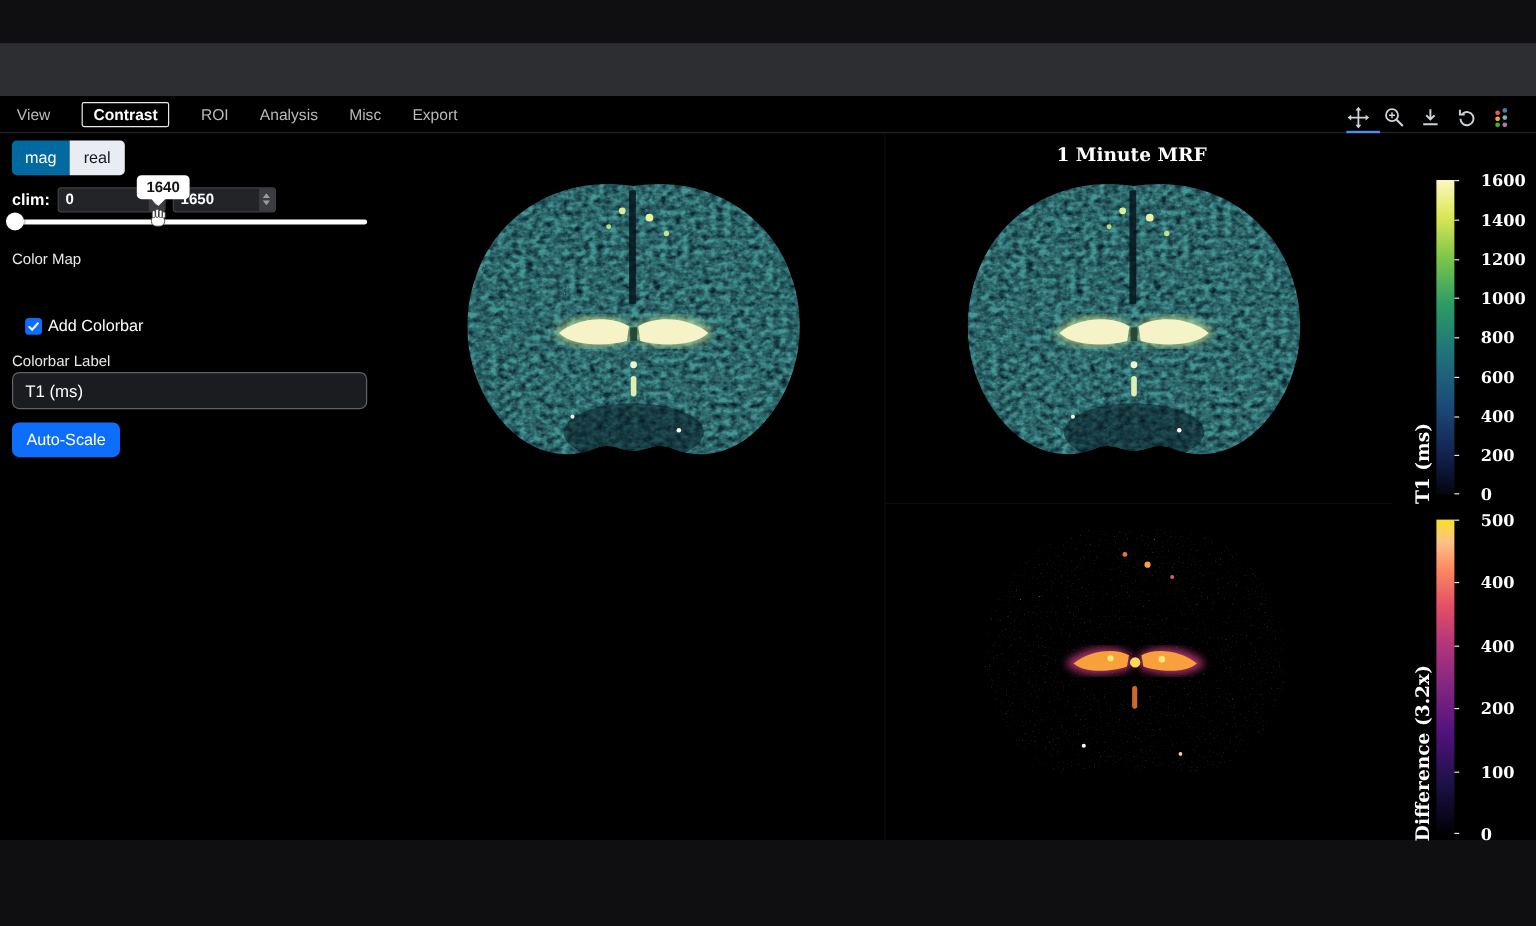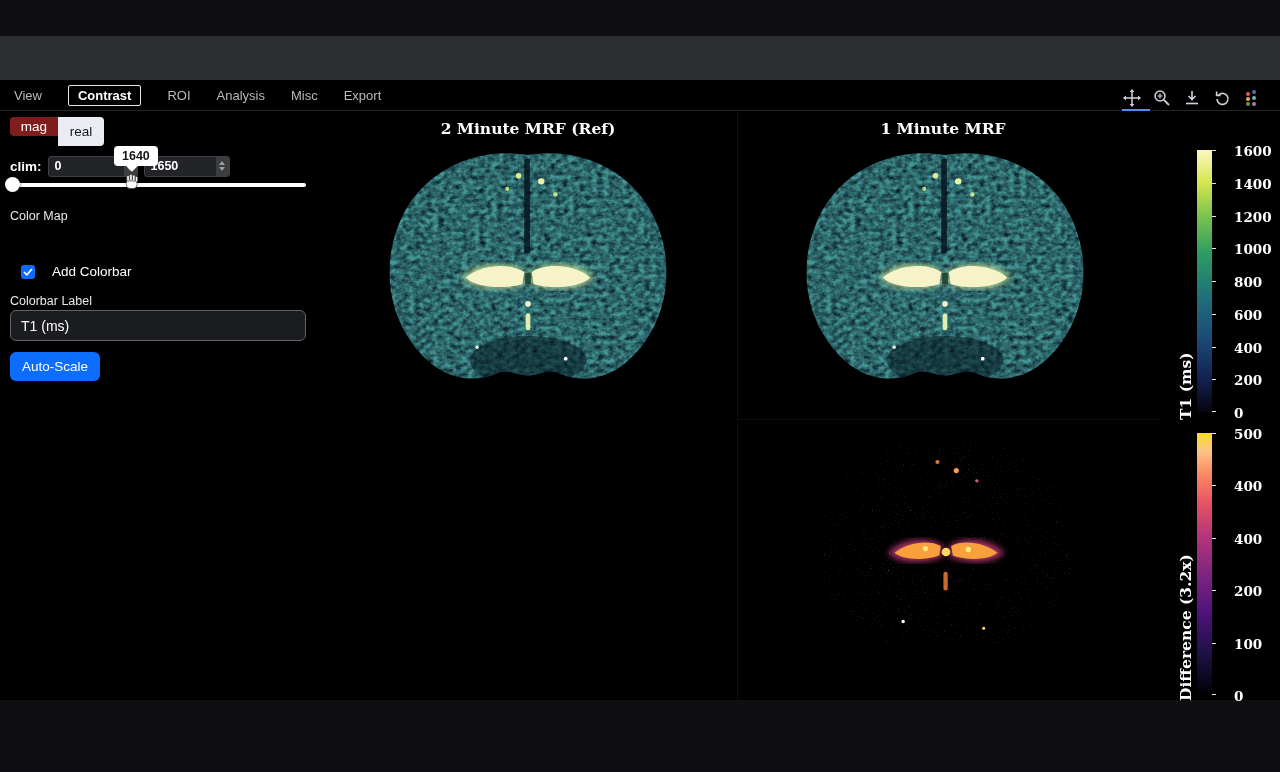"mag" .seg .mag { background: #7f1d1d -> #0369a1; height: 19px -> 29px }
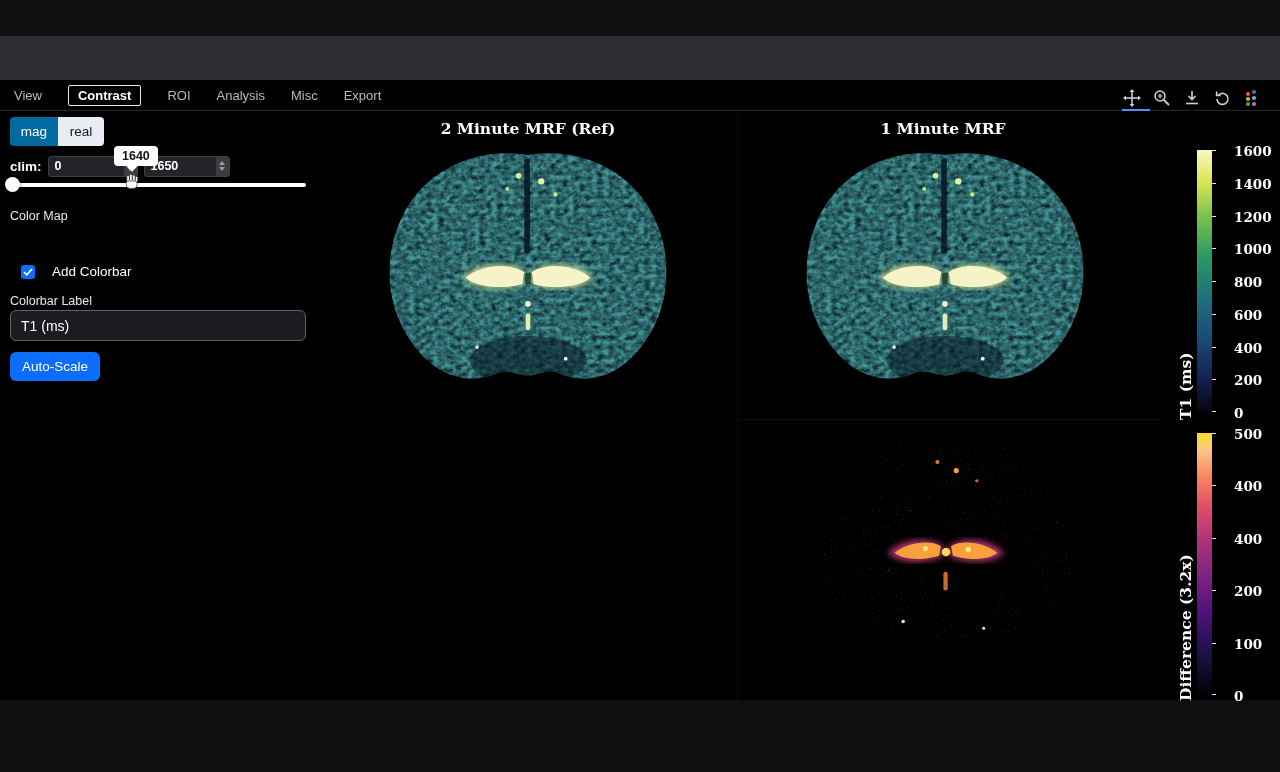"2 Minute MRF (Ref)" div.plottitle { html: <div>2 Minute MRF (Ref)</div> -> none }
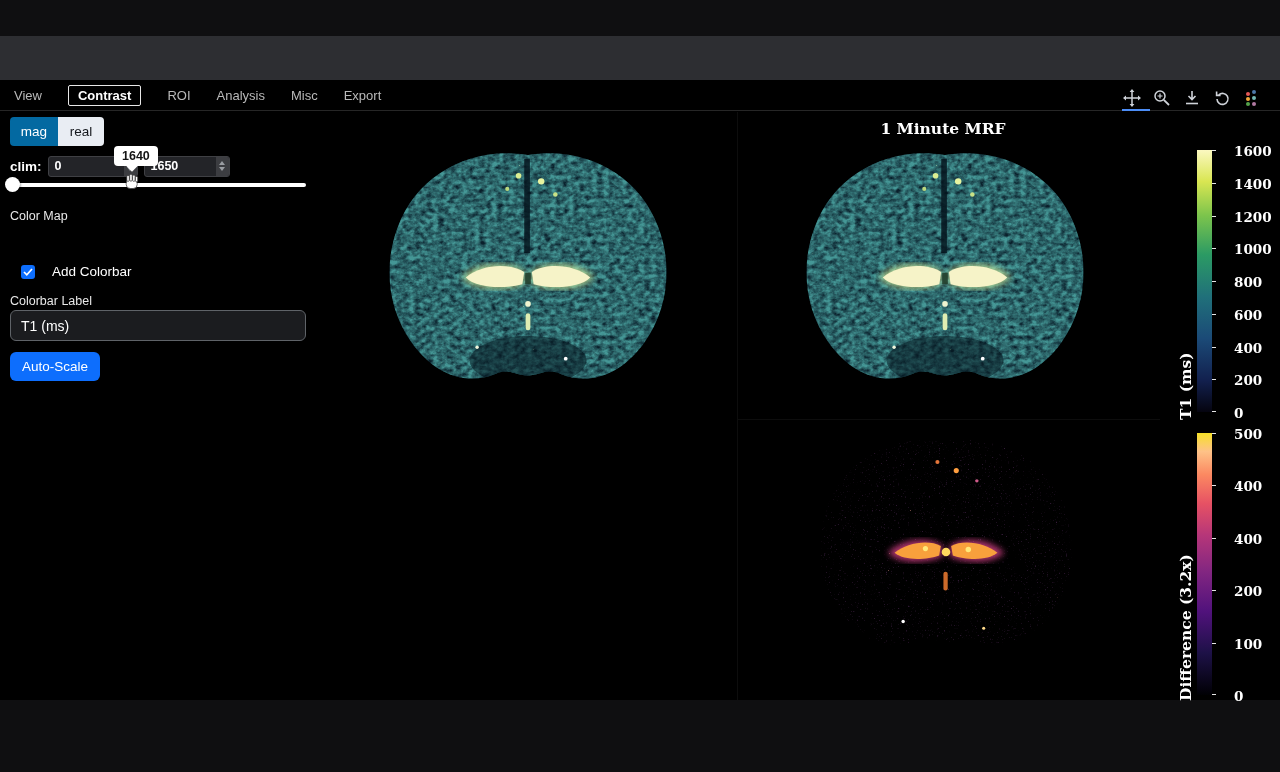"Add Colorbar" .cbrow { gap: 17px -> 5px }
